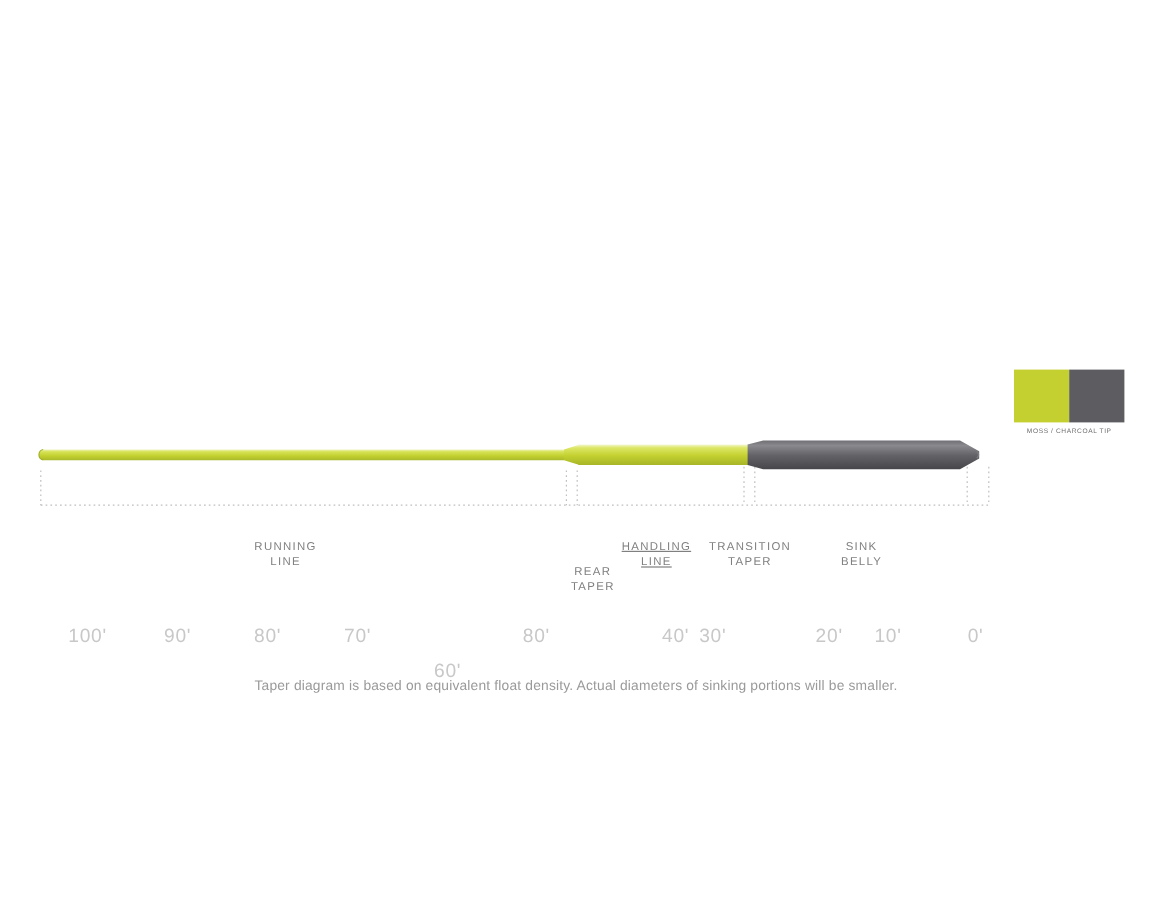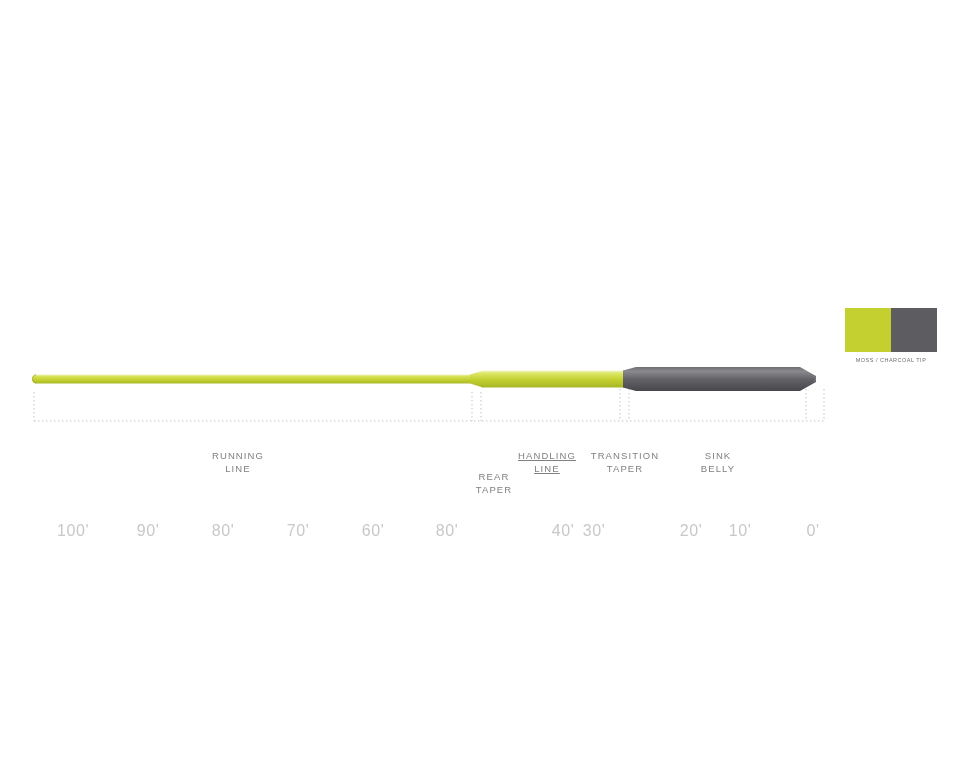"60'" div.axis-tick { margin-top: none -> 29px }
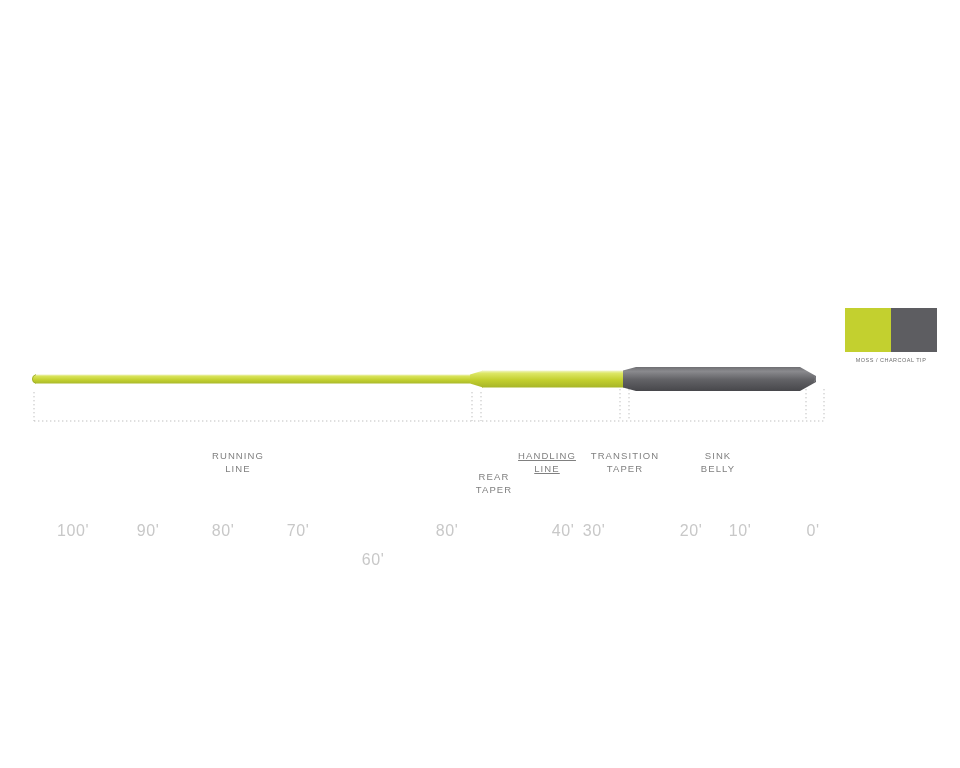"Taper diagram is based on" div.footnote { html: none -> <div>Taper diagram is based on equivalent float density. Actual diameters of sinking portions will be smaller.</div> }
